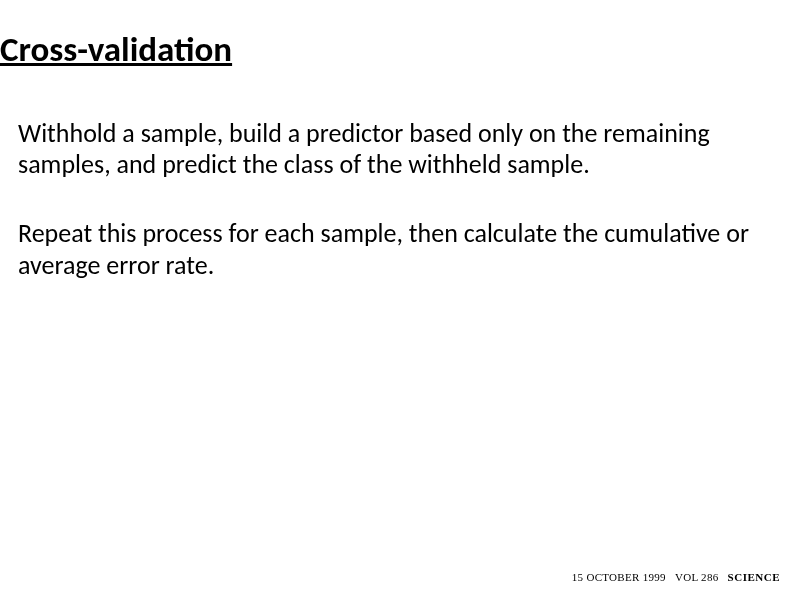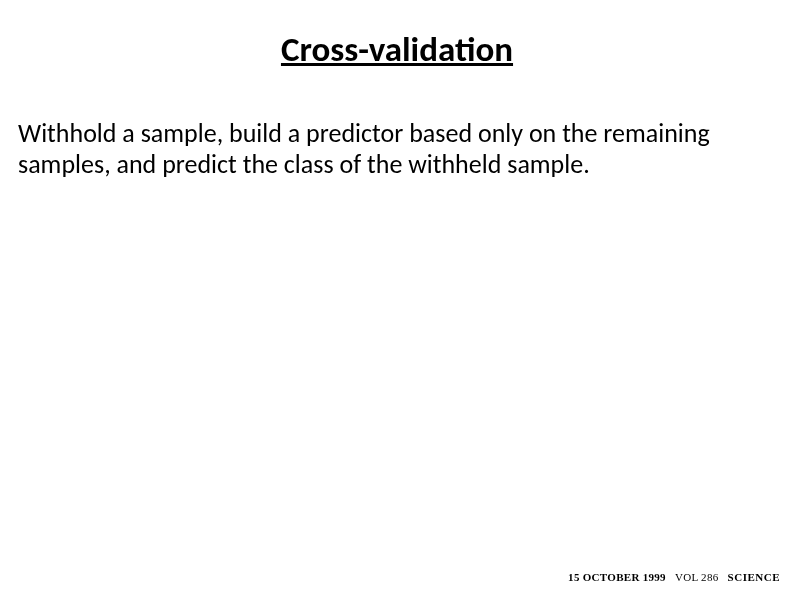"Cross-validation" .title { text-align: center -> none }
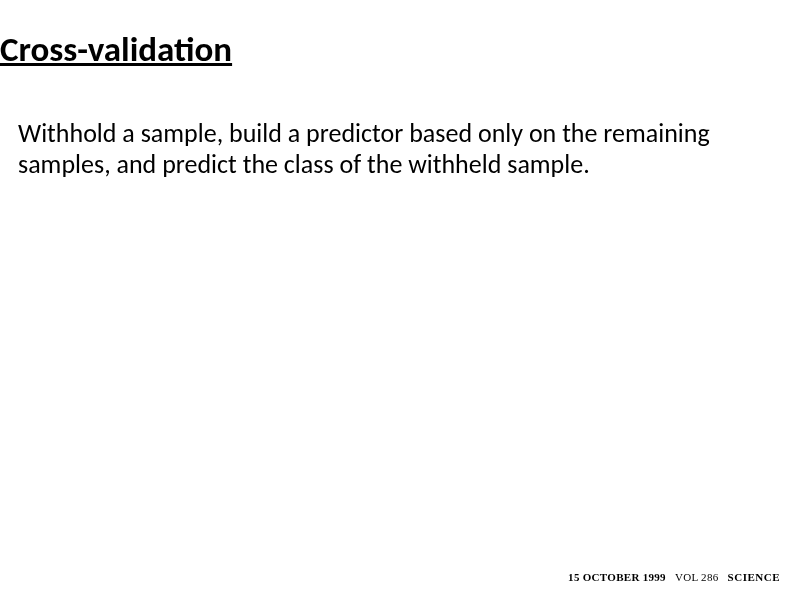"Repeat this process for each" p { html: none -> <p>Repeat this process for each sample, then calculate the cumulative or average error rate.</p> }
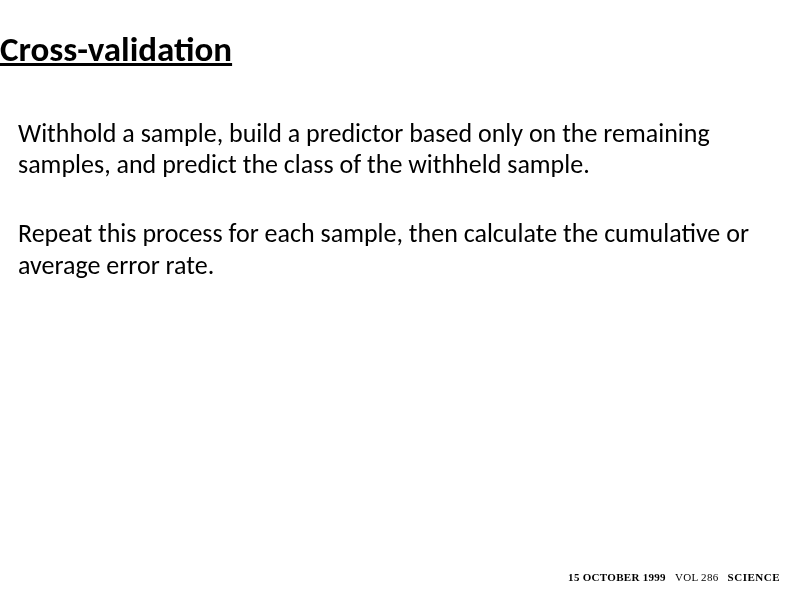"15 OCTOBER 1999" .footer .date { font-weight: 700 -> 400 }
